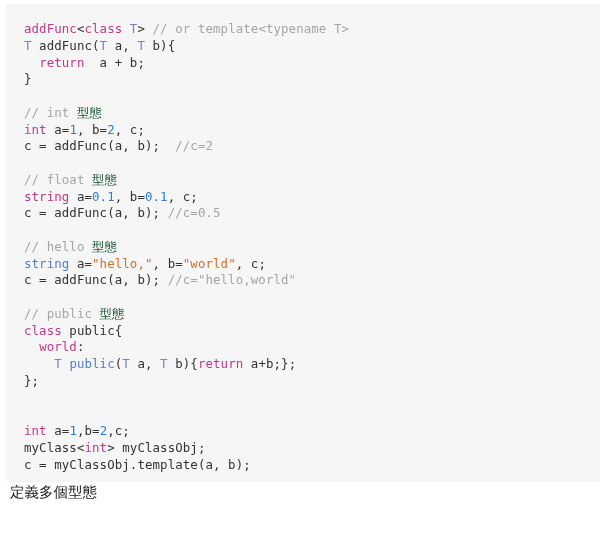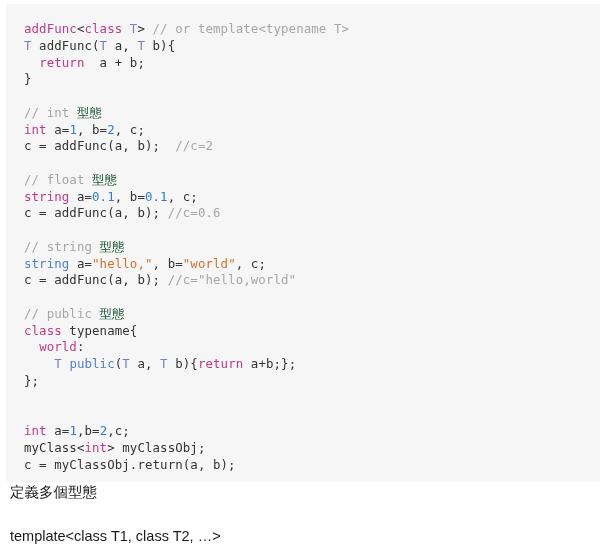"//c=0.6" span.cmt { text: 0.6 -> 0.5 }
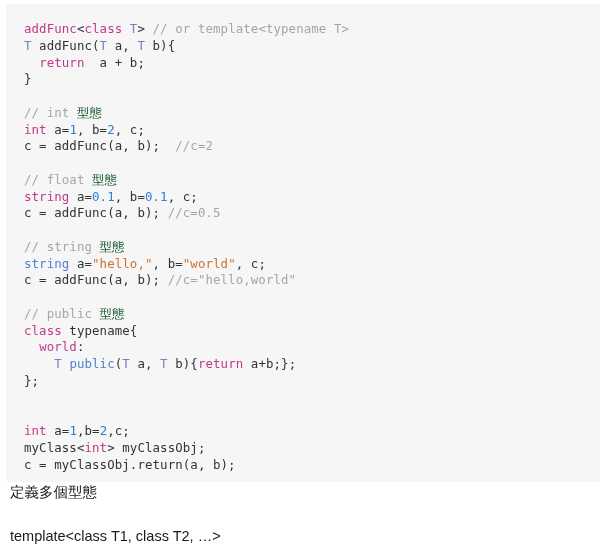"// string" span.cmt { text: string -> hello }
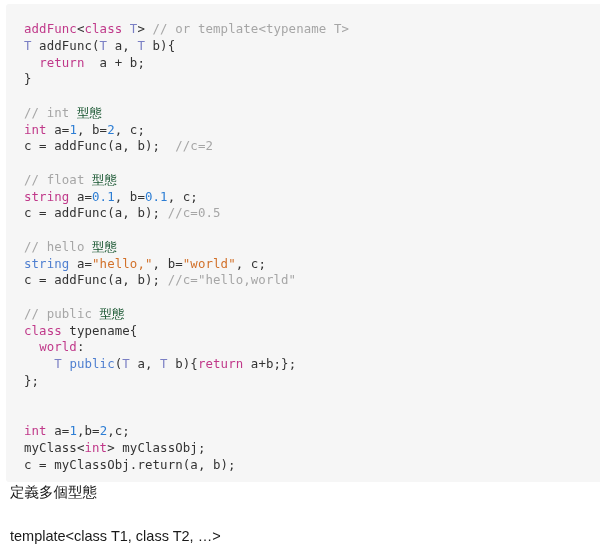"typename{" span.pln { text: typename -> public }
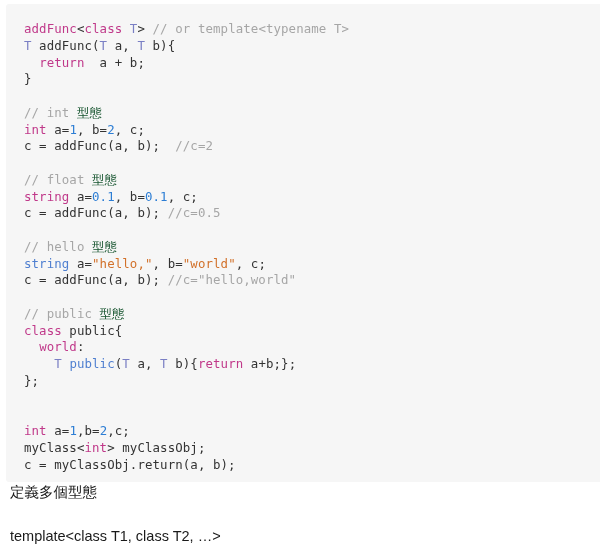"c = myClassObj.return(a, b);" span.pln { text: myClassObj.return -> myClassObj.template }
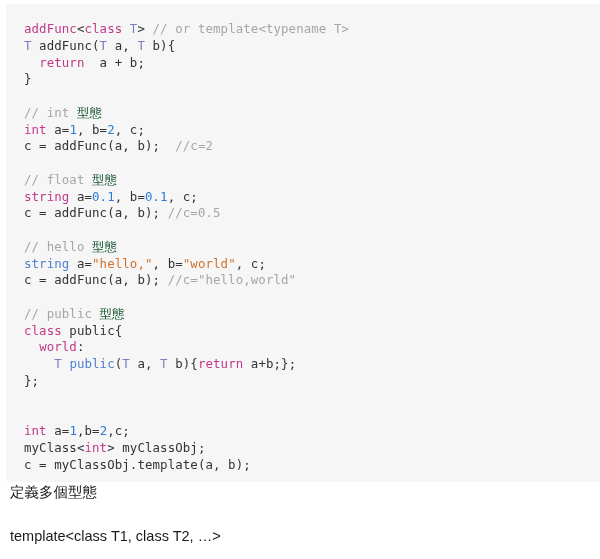"template<class T1, class T2, …>" p { html: <p>template&lt;class T1, class T2, …&gt;</p> -> none }
